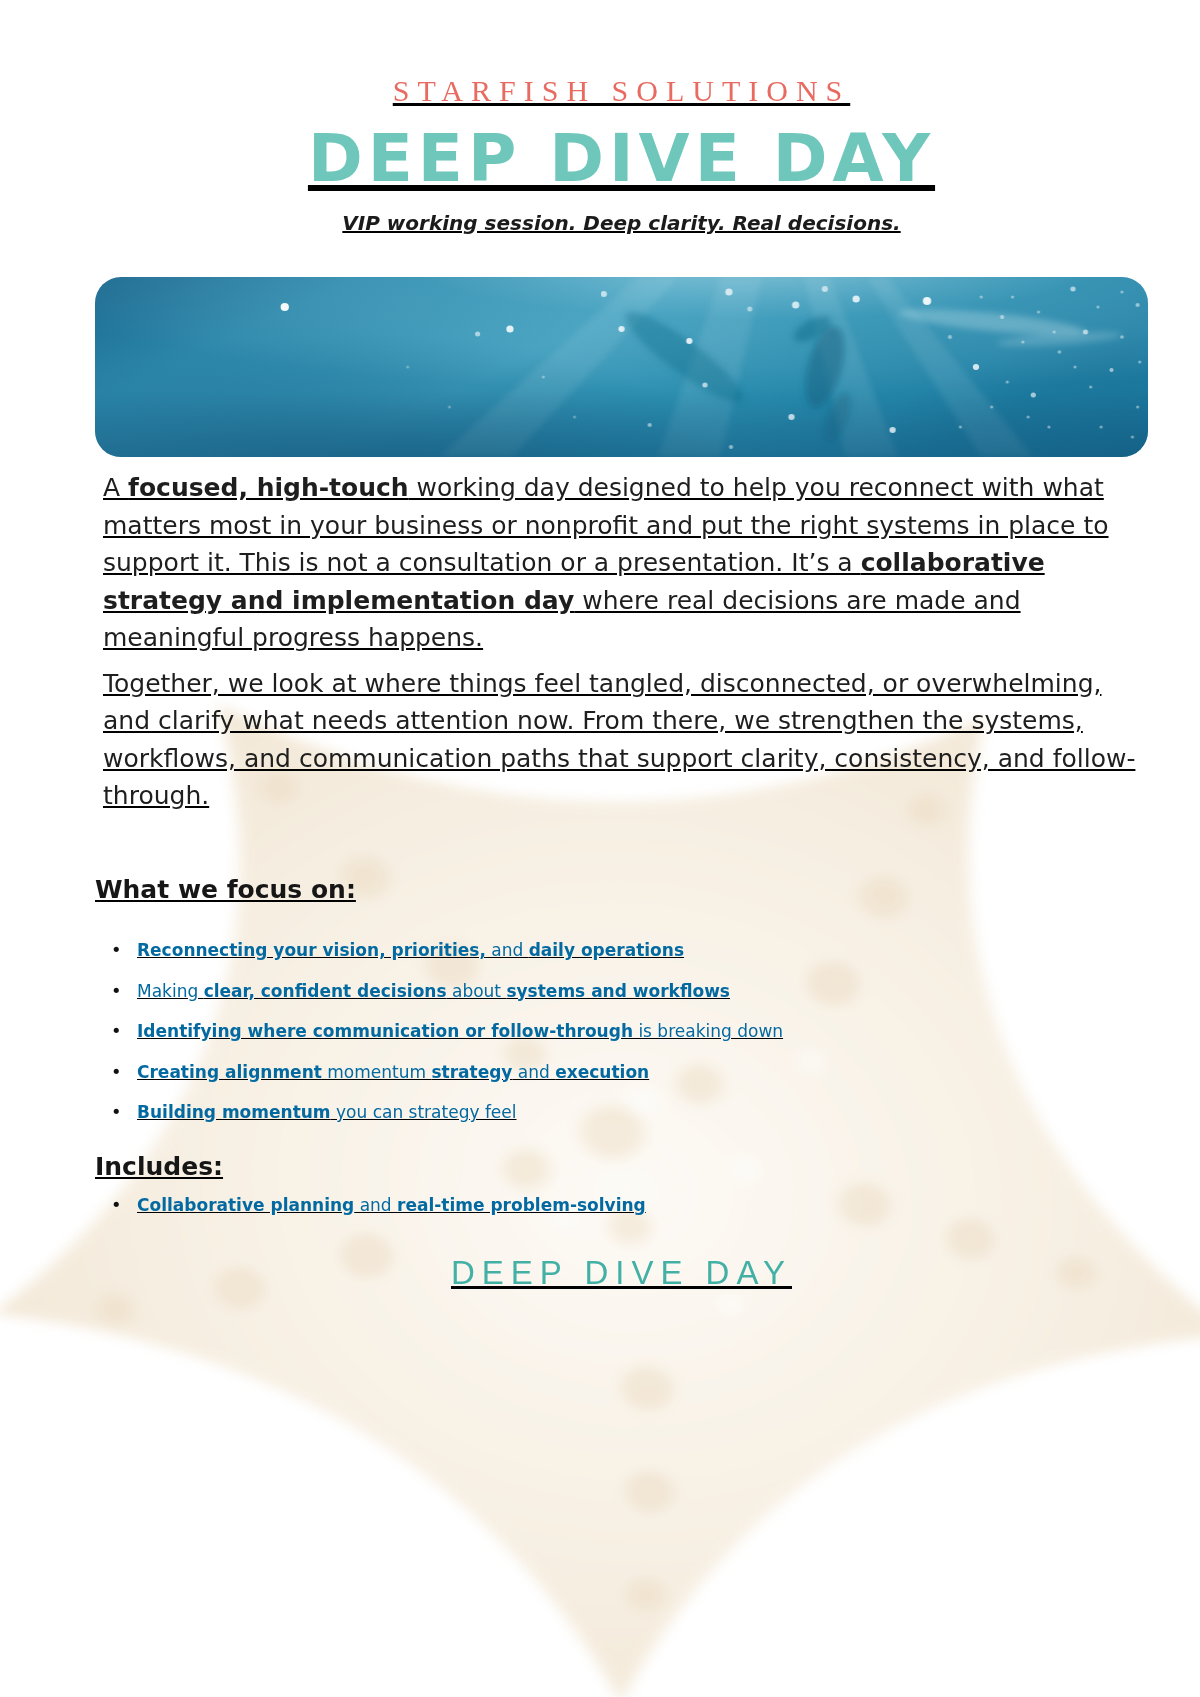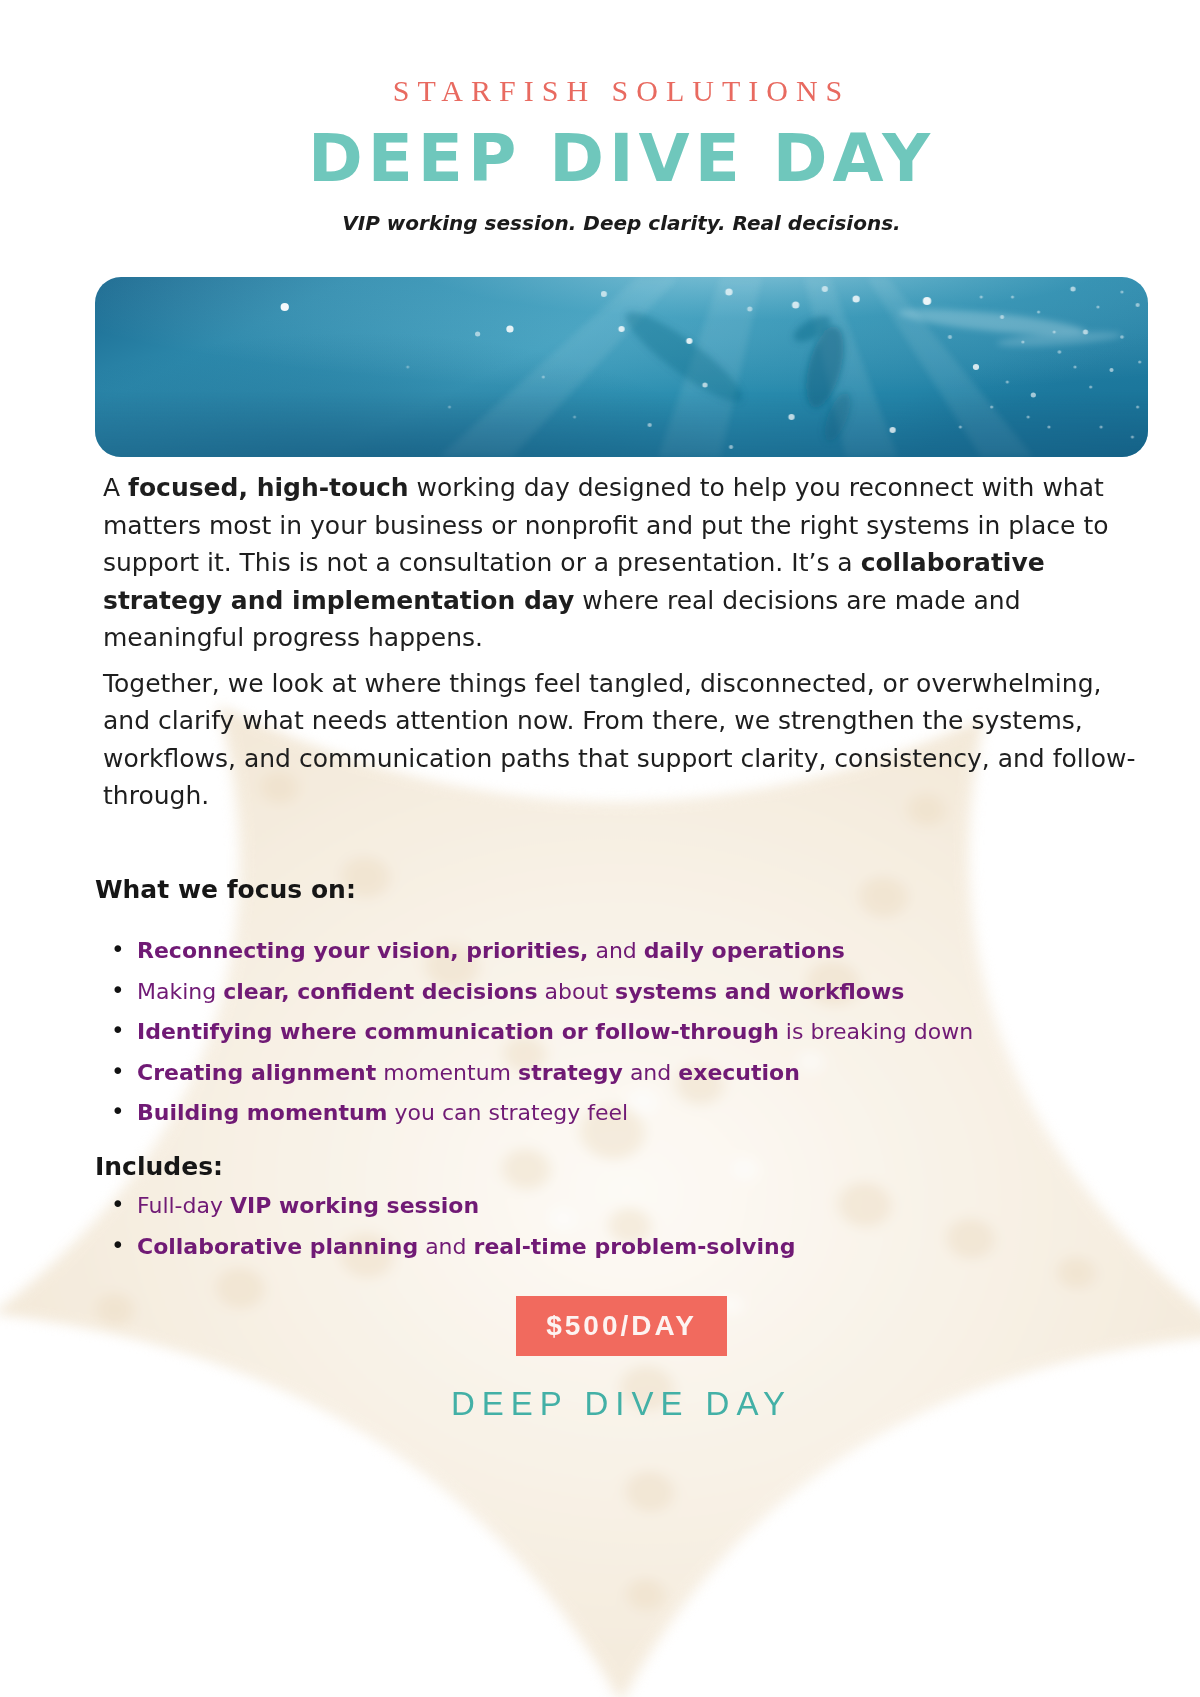"STARFISH SOLUTIONS" .content { text-decoration: none -> underline }
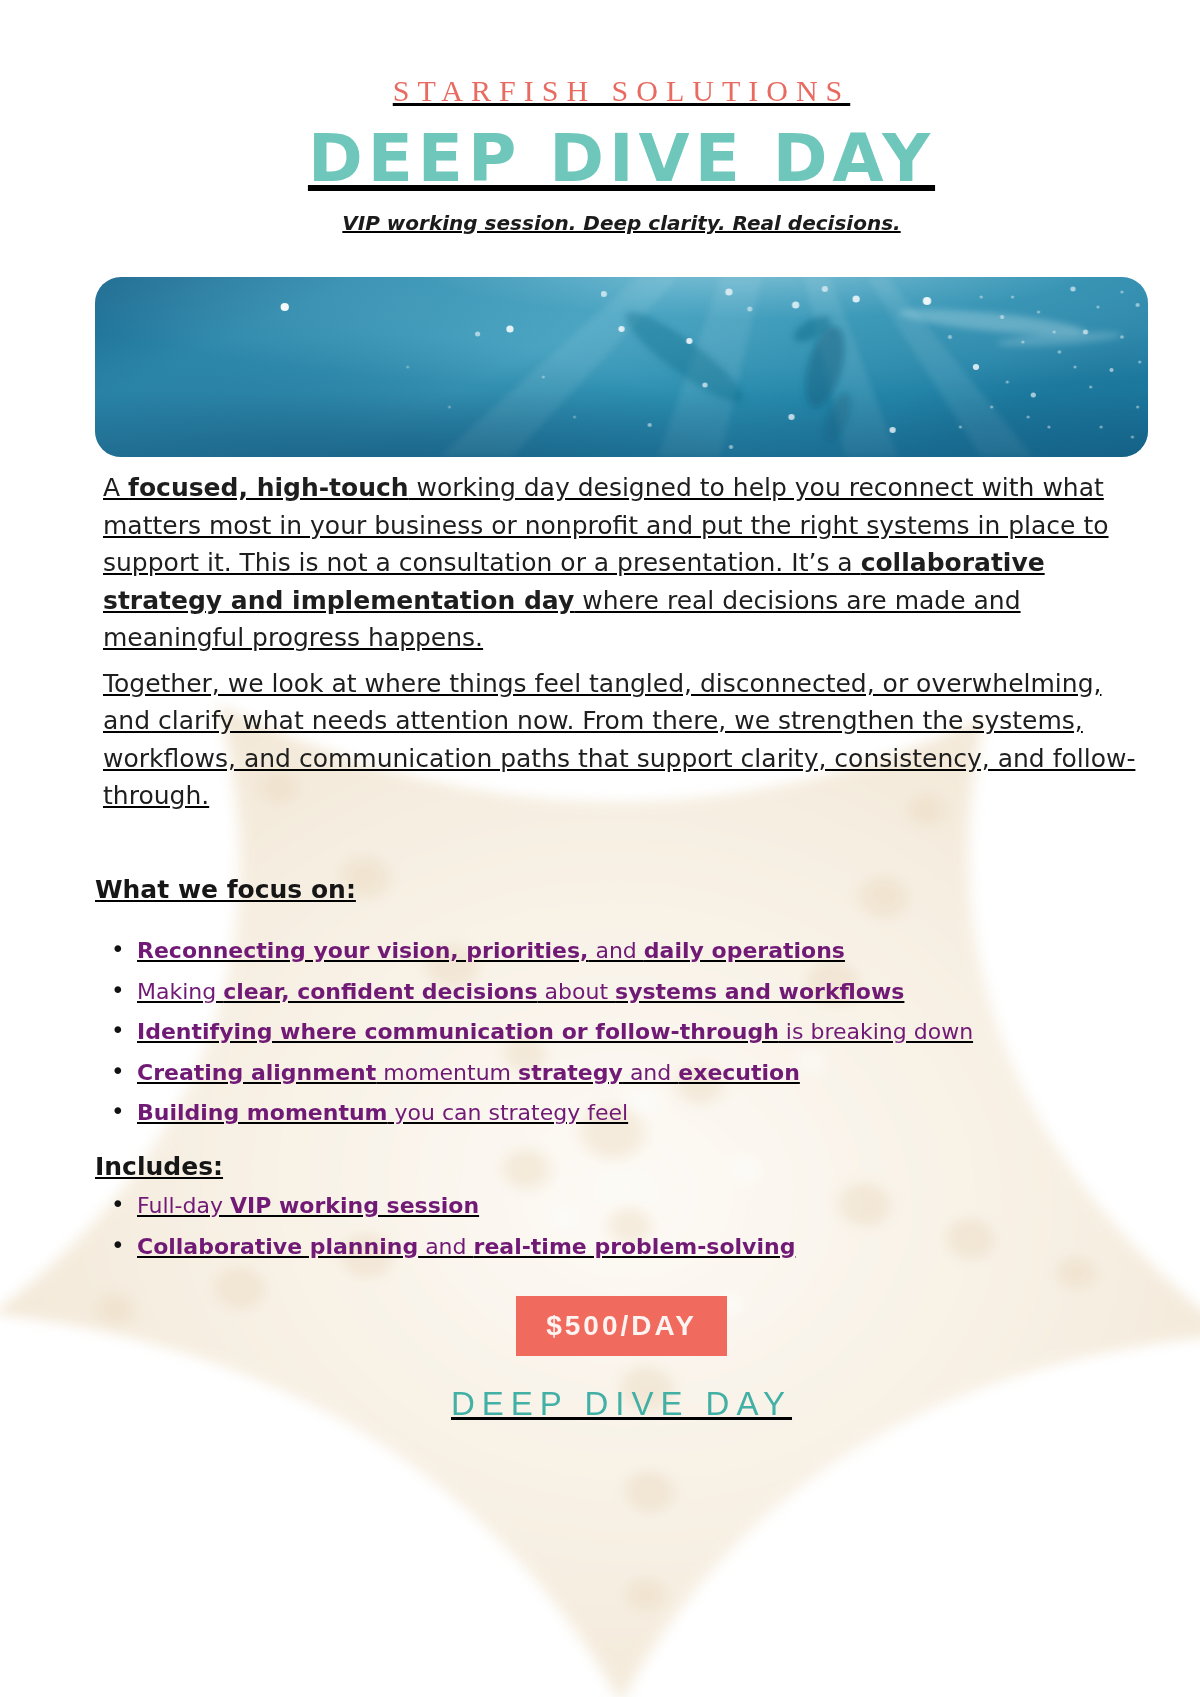"Reconnecting your vision, priorities," ul.blist { color: #701a75 -> #0369a1; font-size: 22px -> 17px }
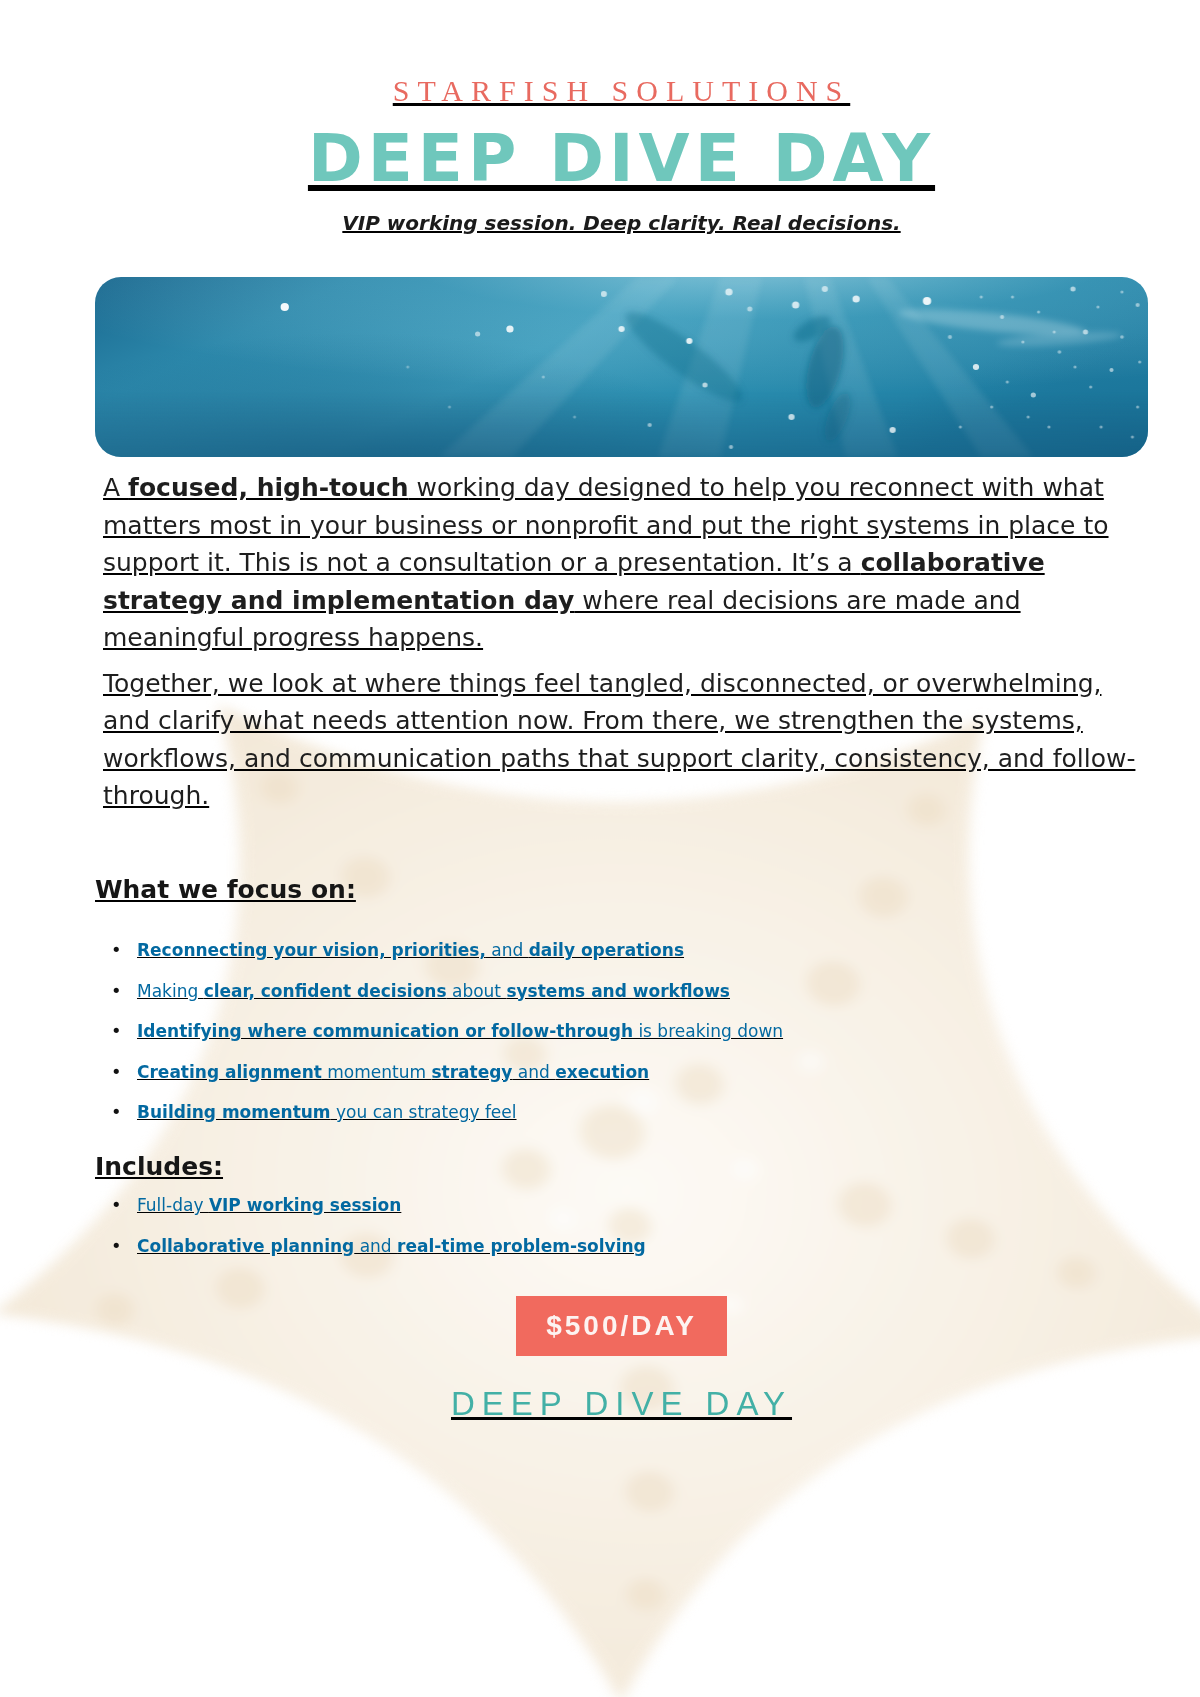"Full-day VIP working session" li { html: <li><span>Full-day </span><span>VIP working session</span></li> -> none }
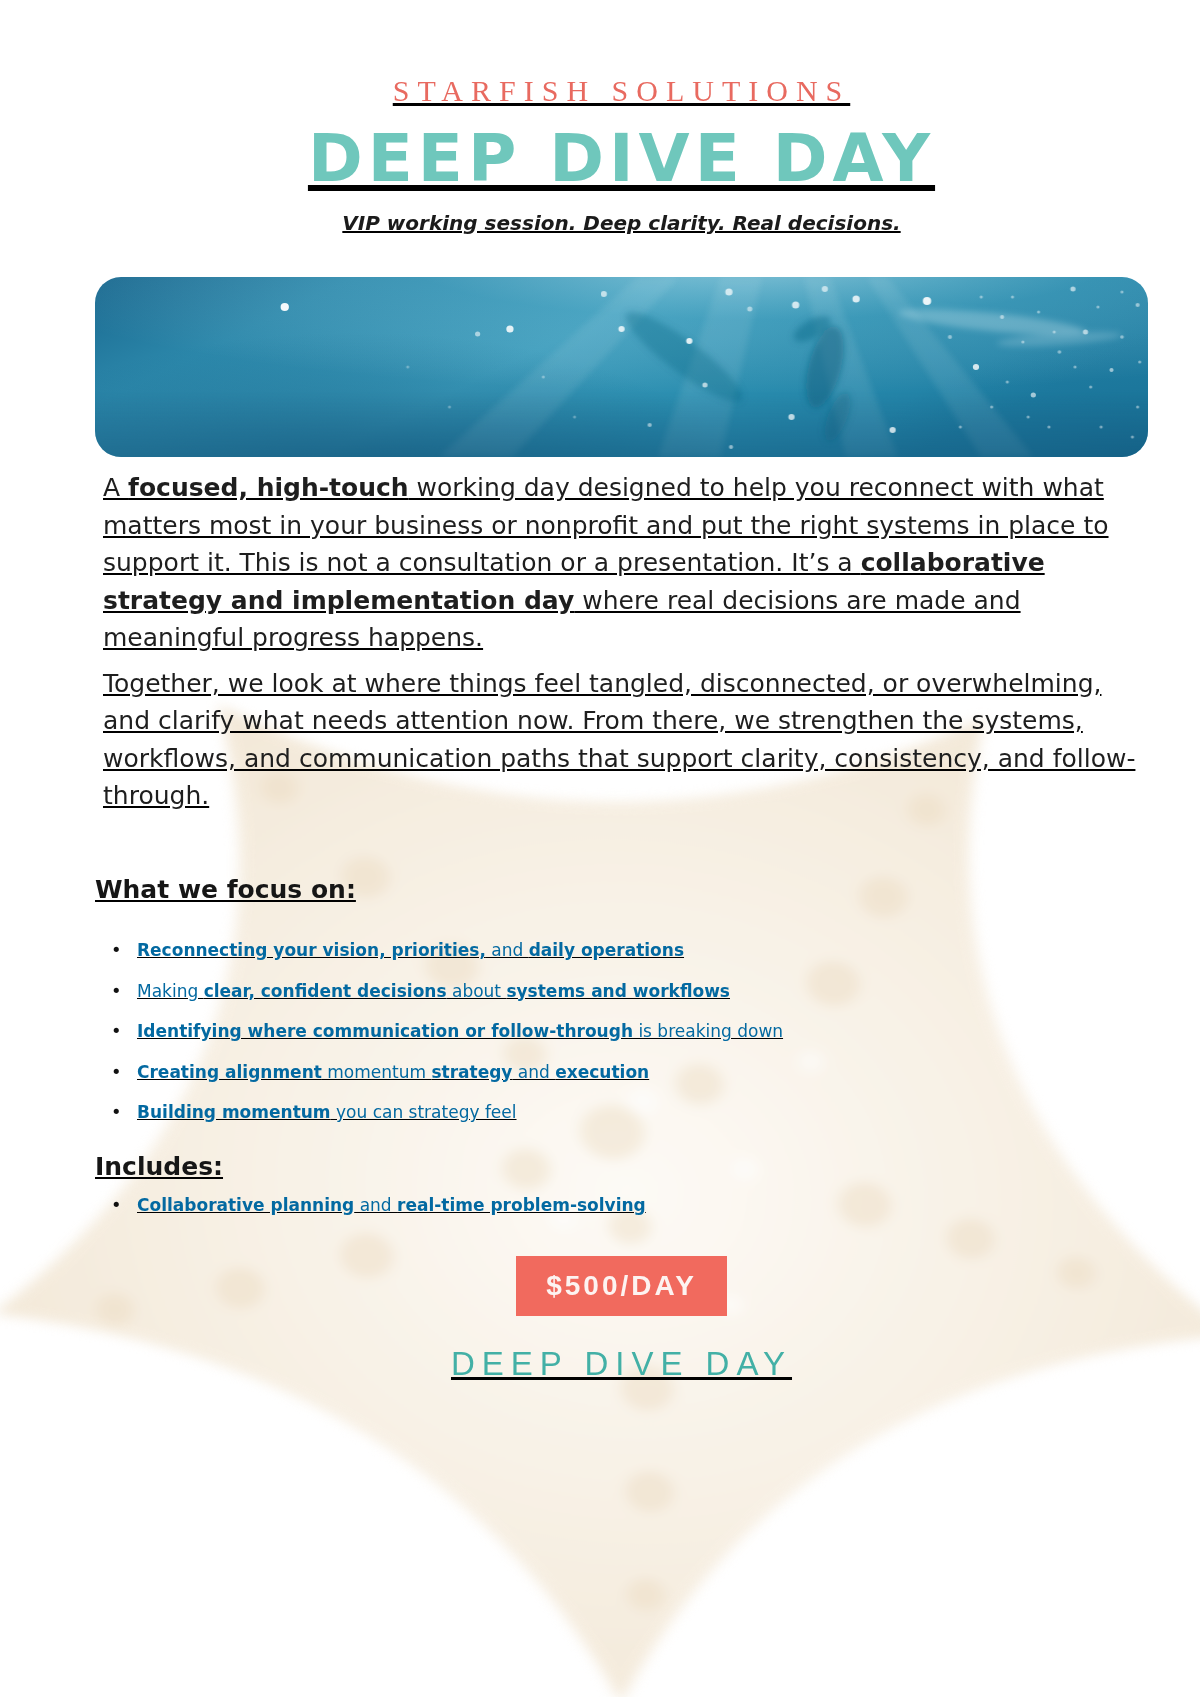"$500/DAY" div.btn-row { html: <div> <div>$500/DAY</div> </div> -> none }
